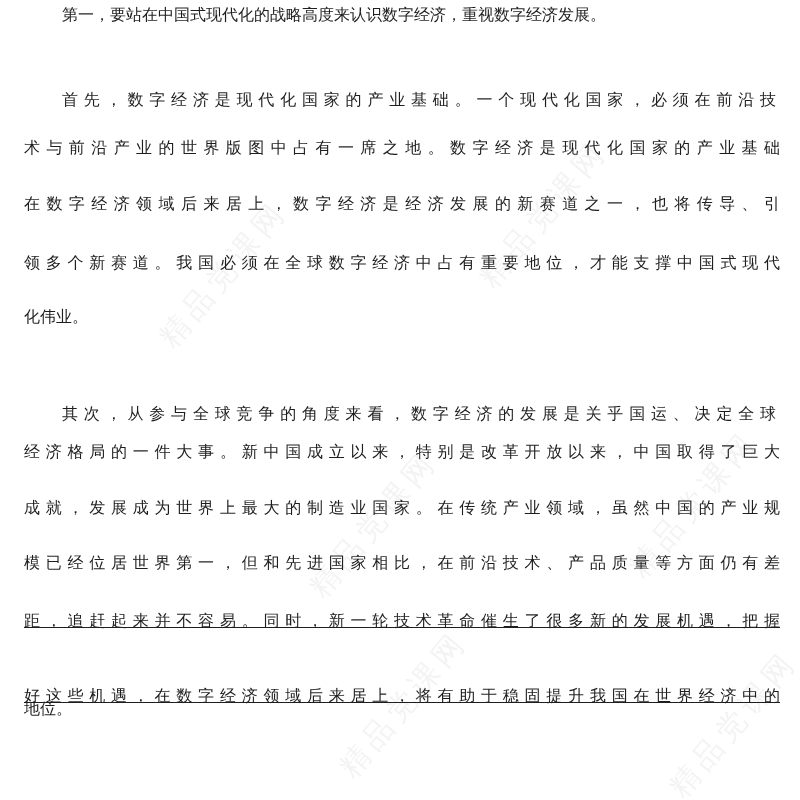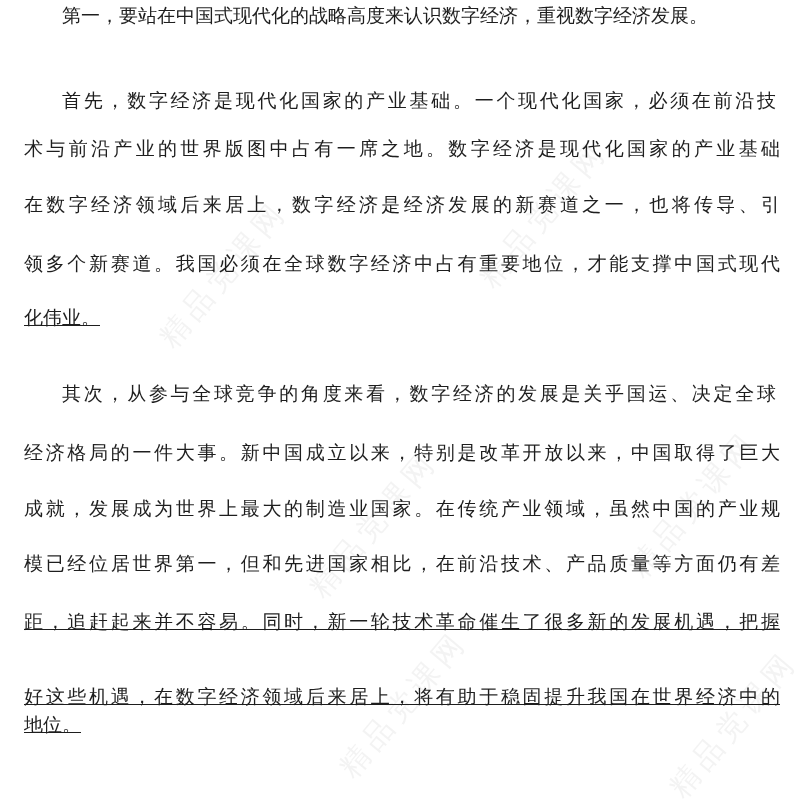"第一，要站在中国式现代化的战略高度来认识数字经济，重视数字经济发展。" .line { font-size: 19px -> 16px }
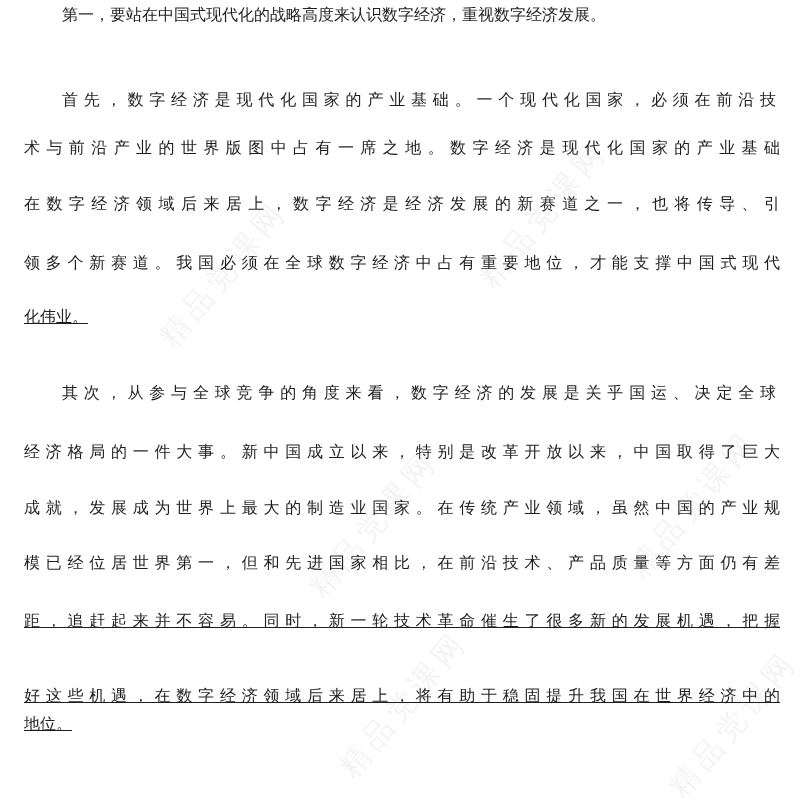"化伟业。" div.line { text-decoration: underline -> none }
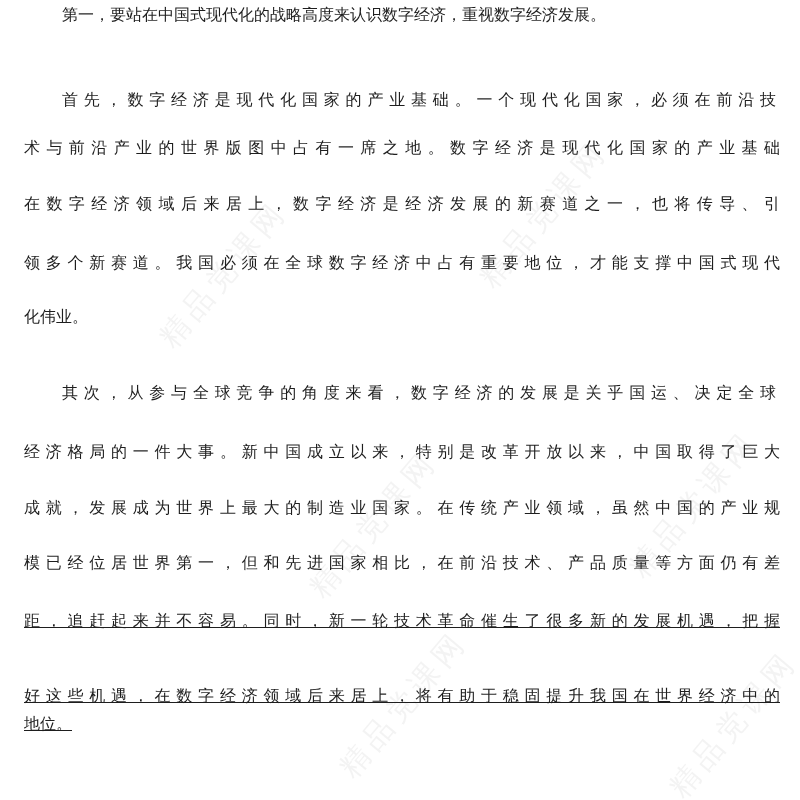"其次，从参与全球竞争的角度来看，数字经济的发展是关乎国运、决定全球" div.line { top: 379px -> 400px }
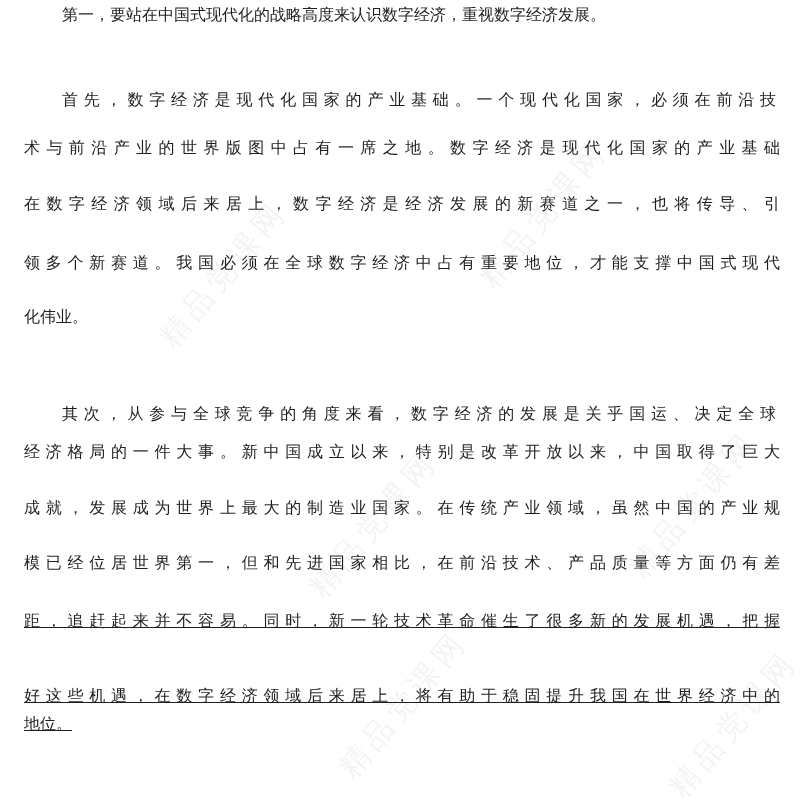"地位。" div.line { text-decoration: underline -> none; top: 710px -> 695px }
